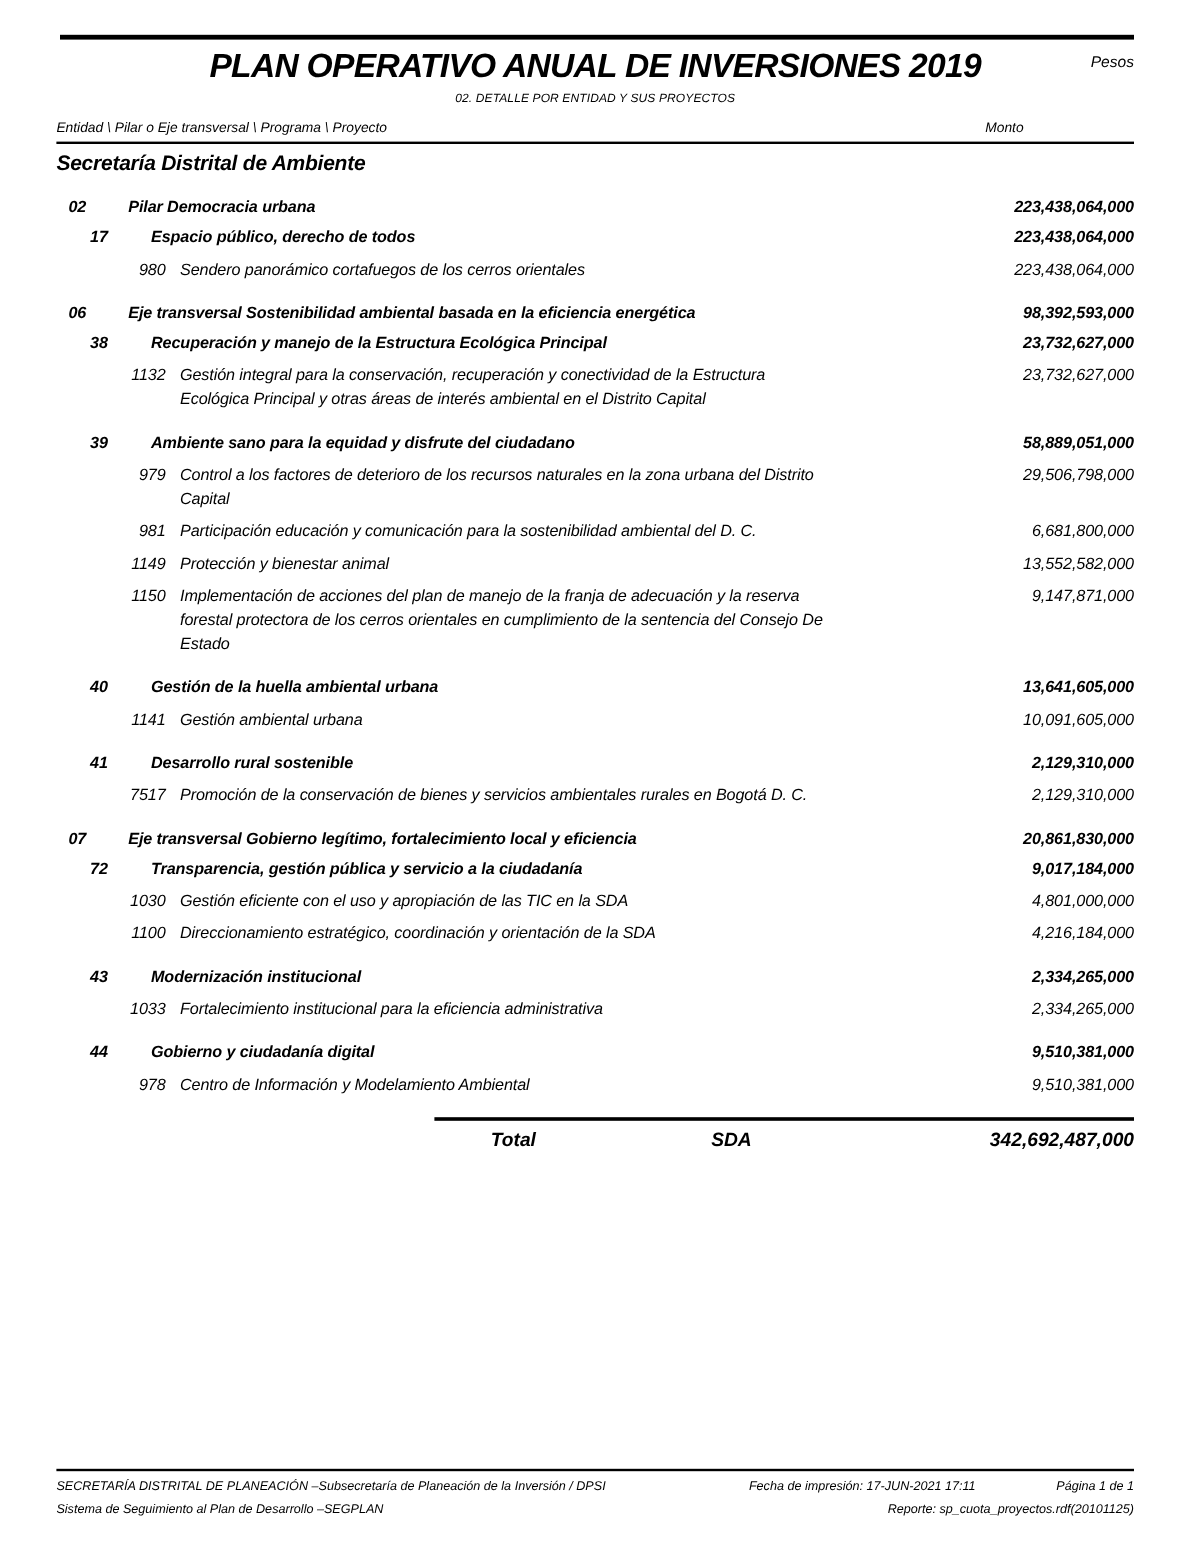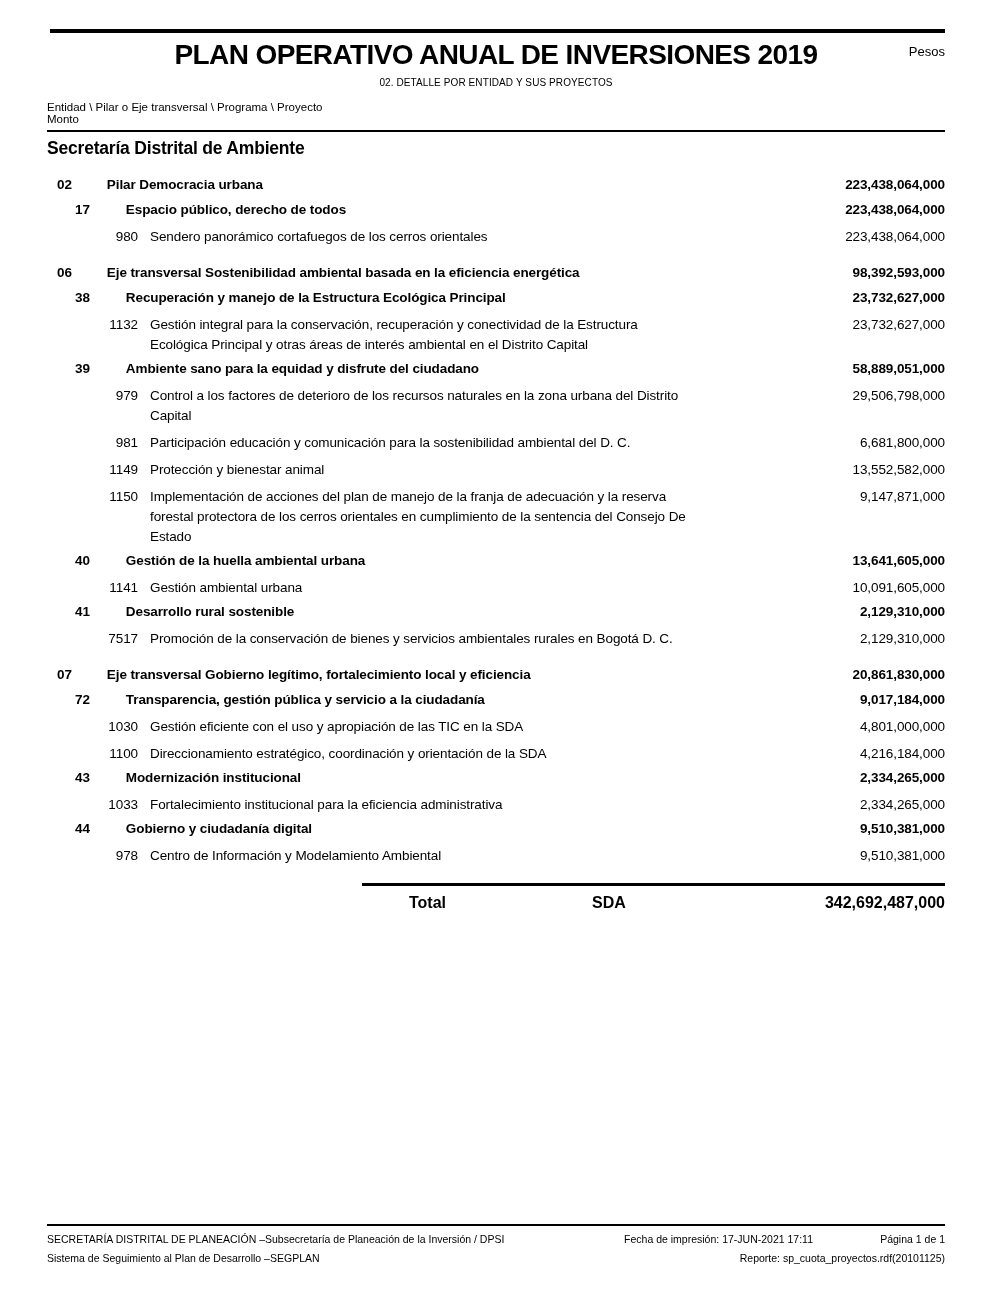"PLAN OPERATIVO ANUAL DE INVERSIONES" .page { font-style: none -> italic }
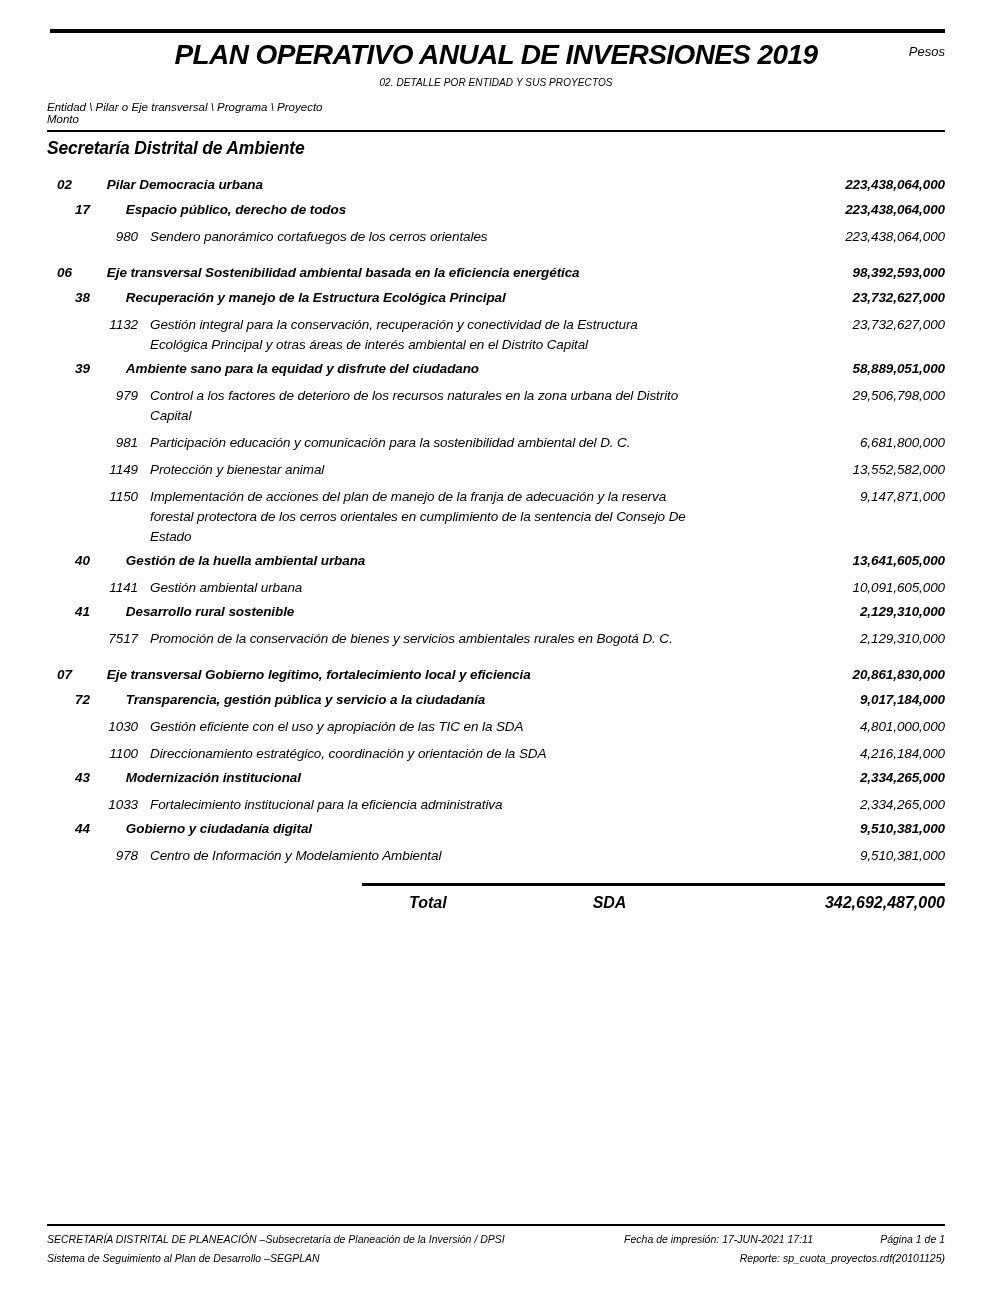"Entidad \ Pilar o Eje" .col-head { flex-direction: column -> none }
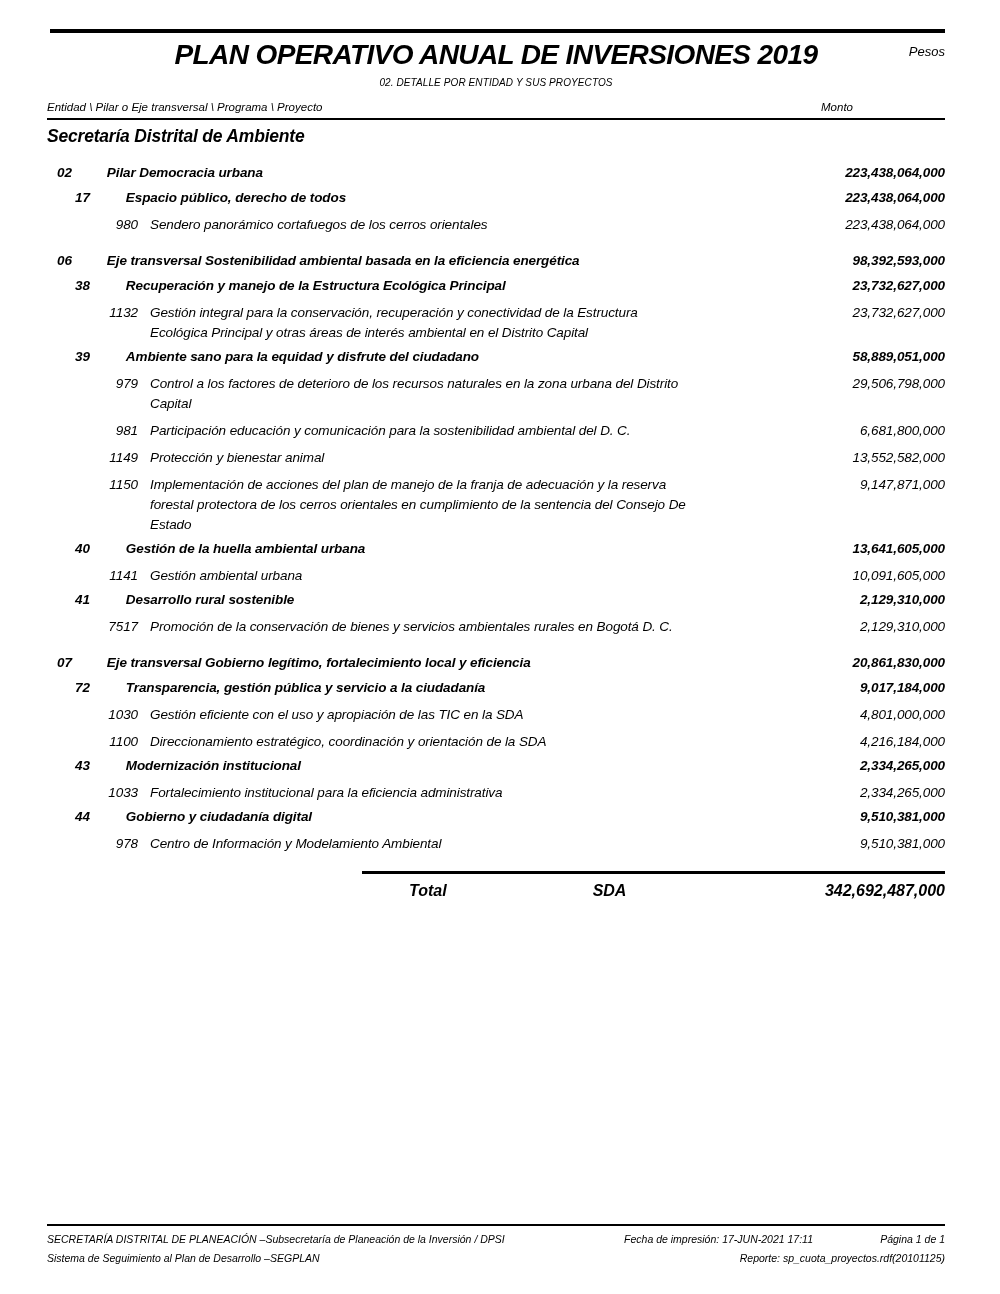"39" .row.gap-md { margin-top: 4px -> 16px }
